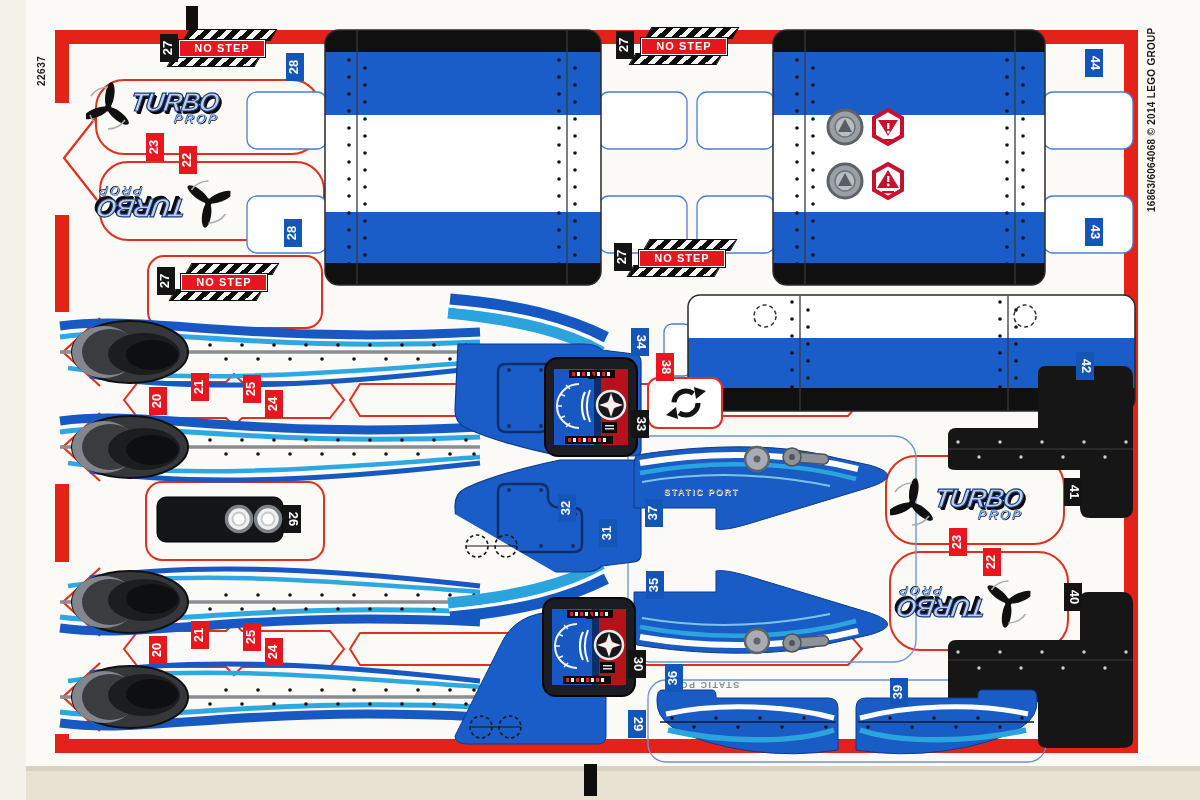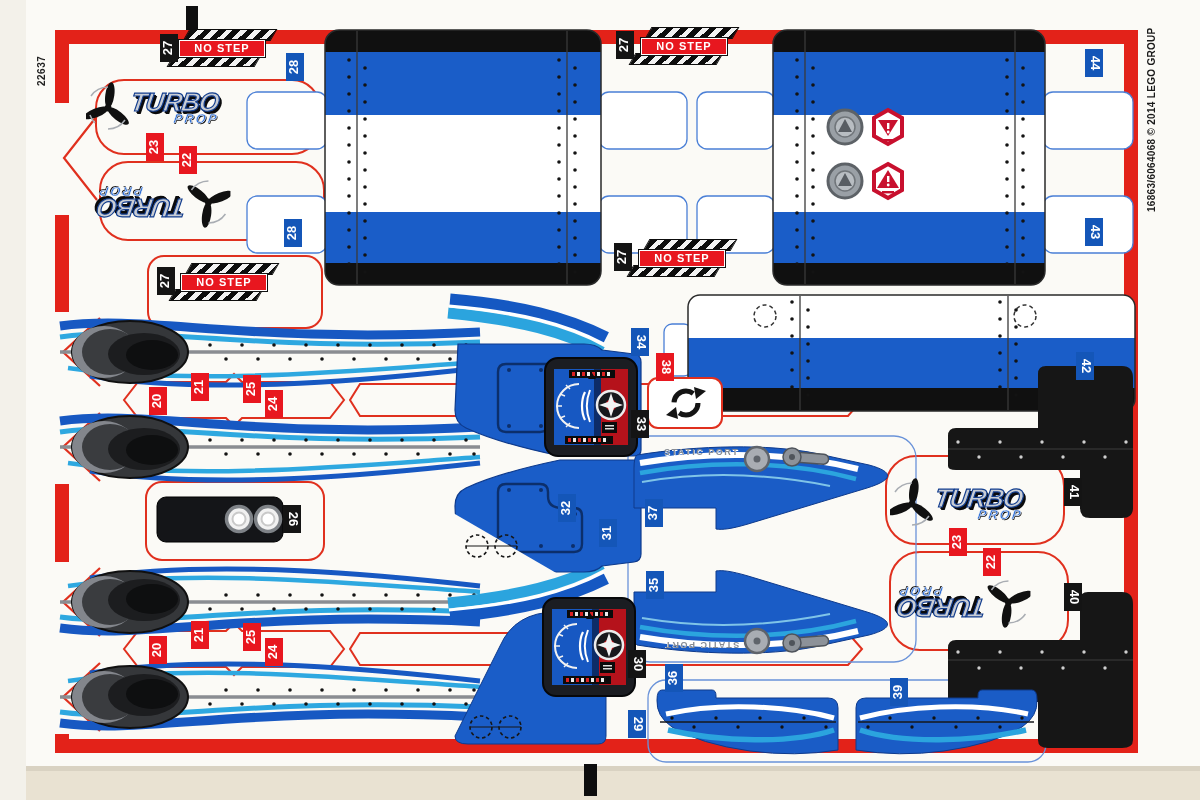"STATIC PORT" .sp { margin-top: none -> 40px }
